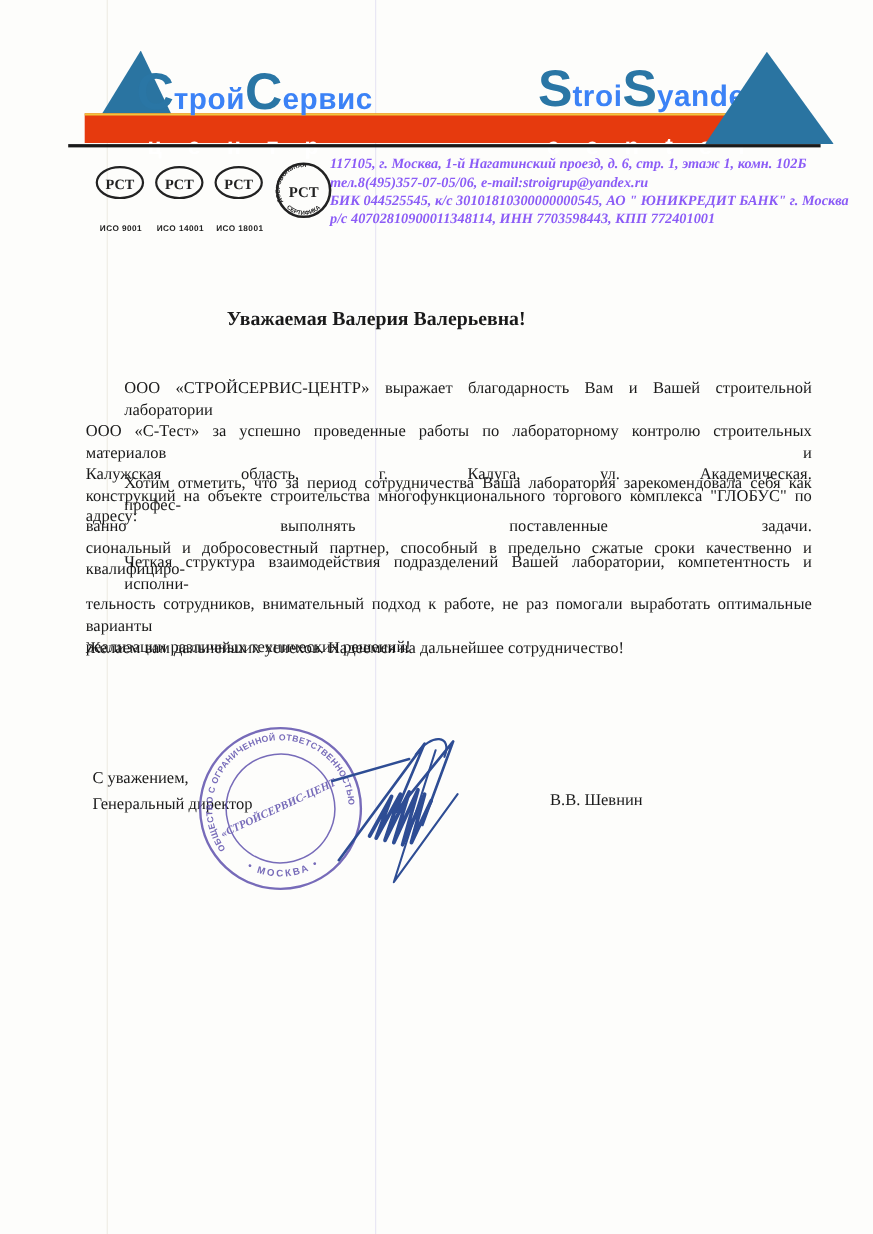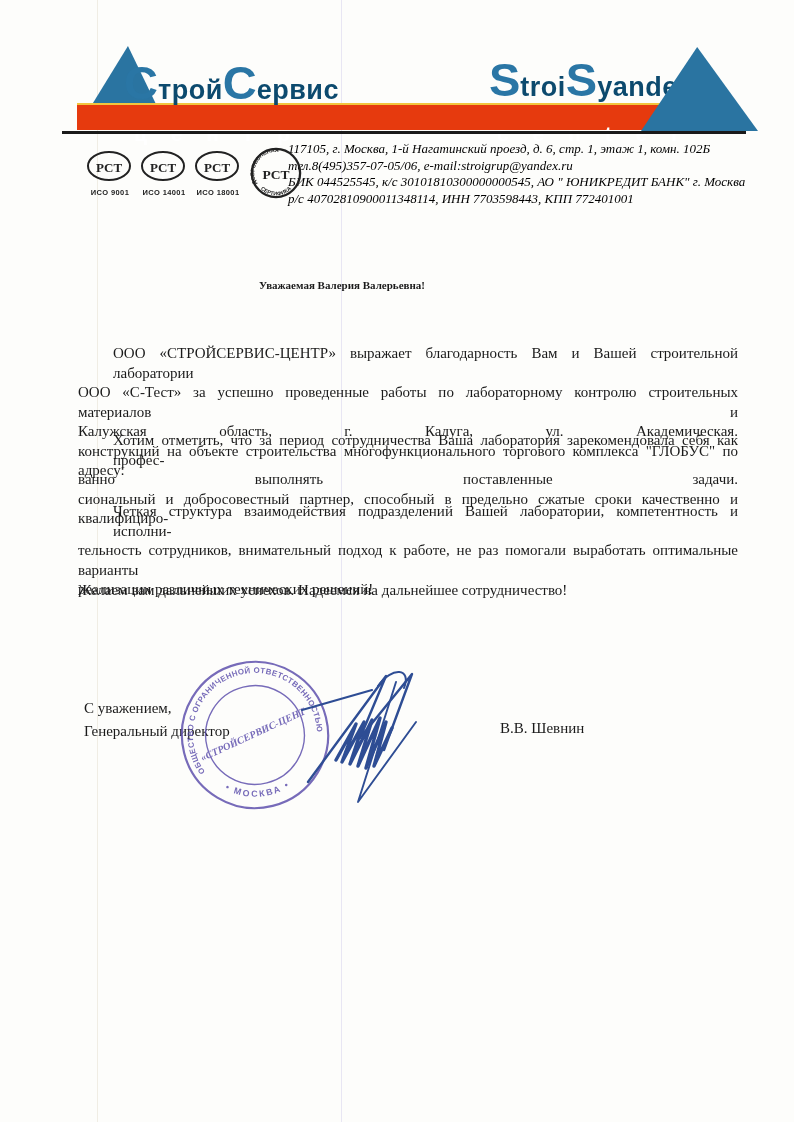"трой" .brand .small { color: #0c4a6e -> #3b82f6 }
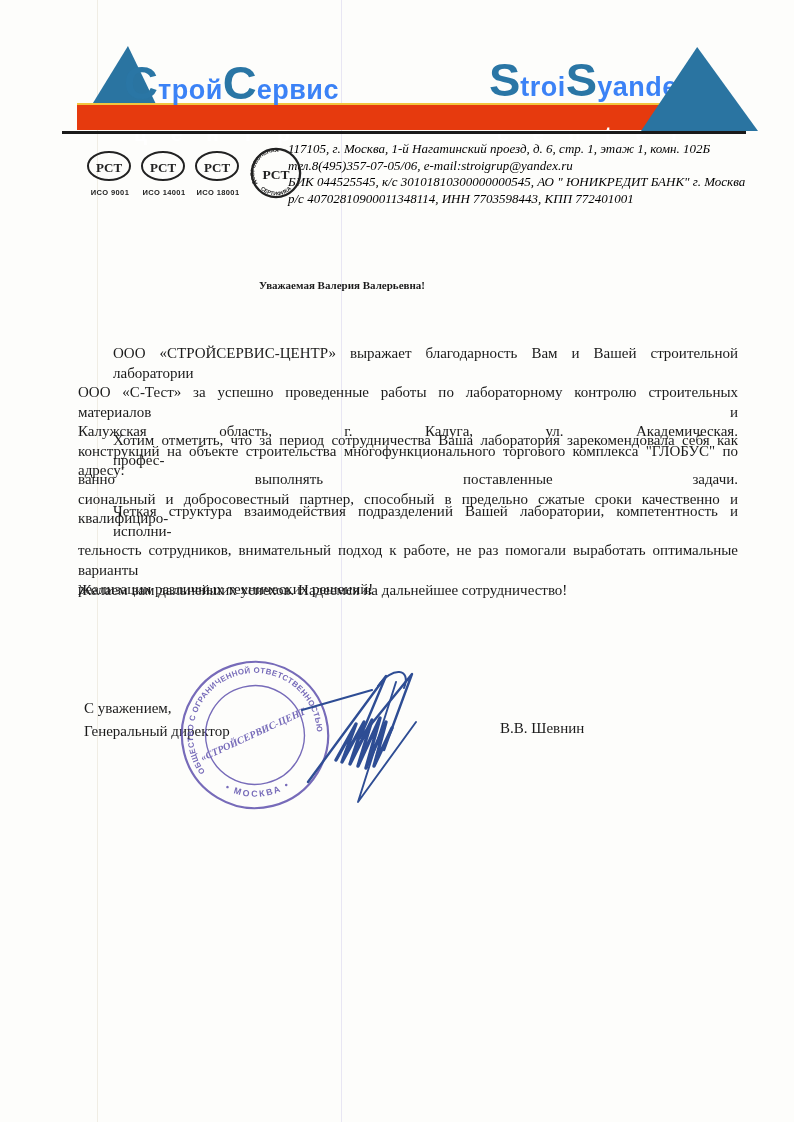"117105, г. Москва, 1-й Нагатинский" .address { color: #000000 -> #8b5cf6; font-weight: normal -> bold; left: 288px -> 300px }
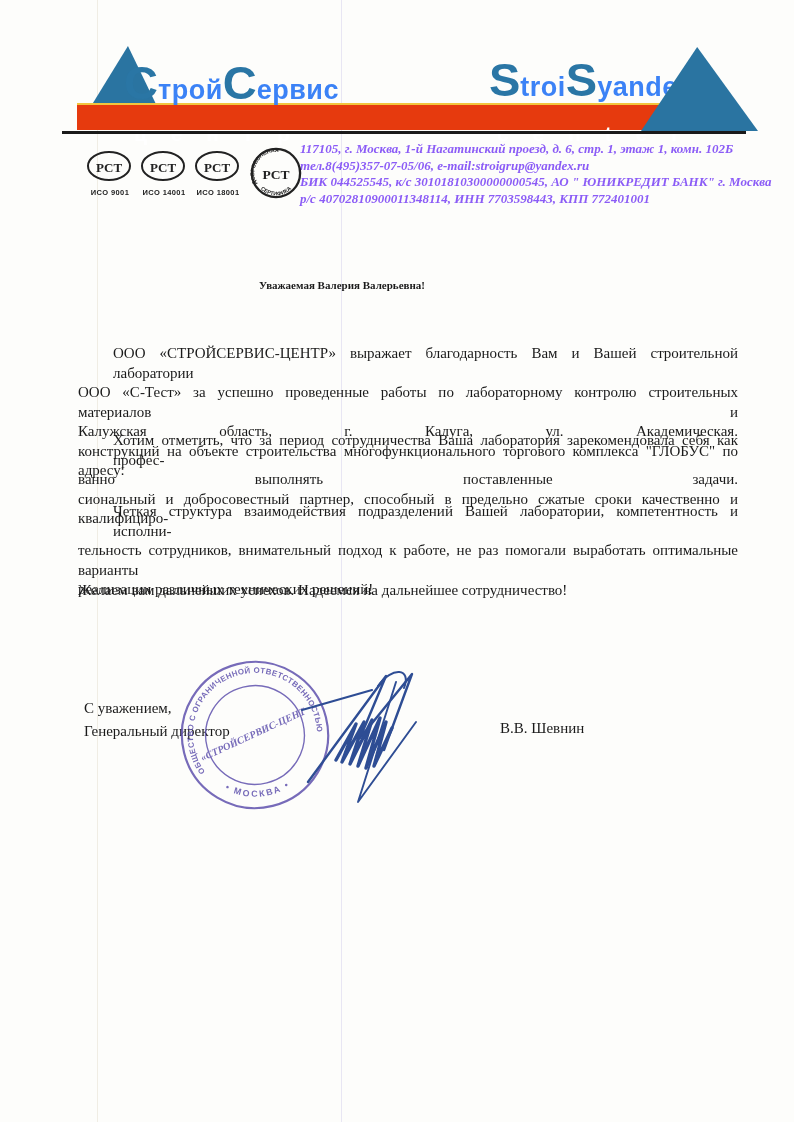"ИСО 9001" .cert-label { margin-top: 4px -> 19px }
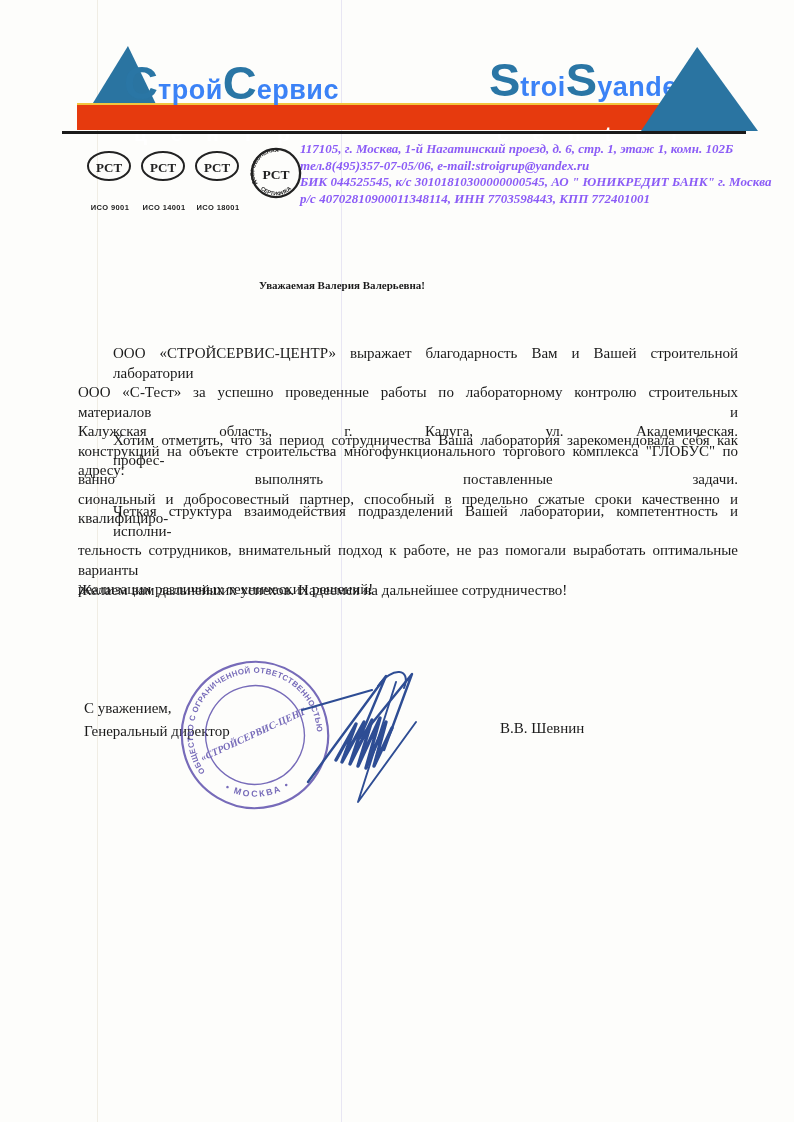"Уважаемая Валерия Валерьевна!" .salutation { font-size: 11px -> 18px }
